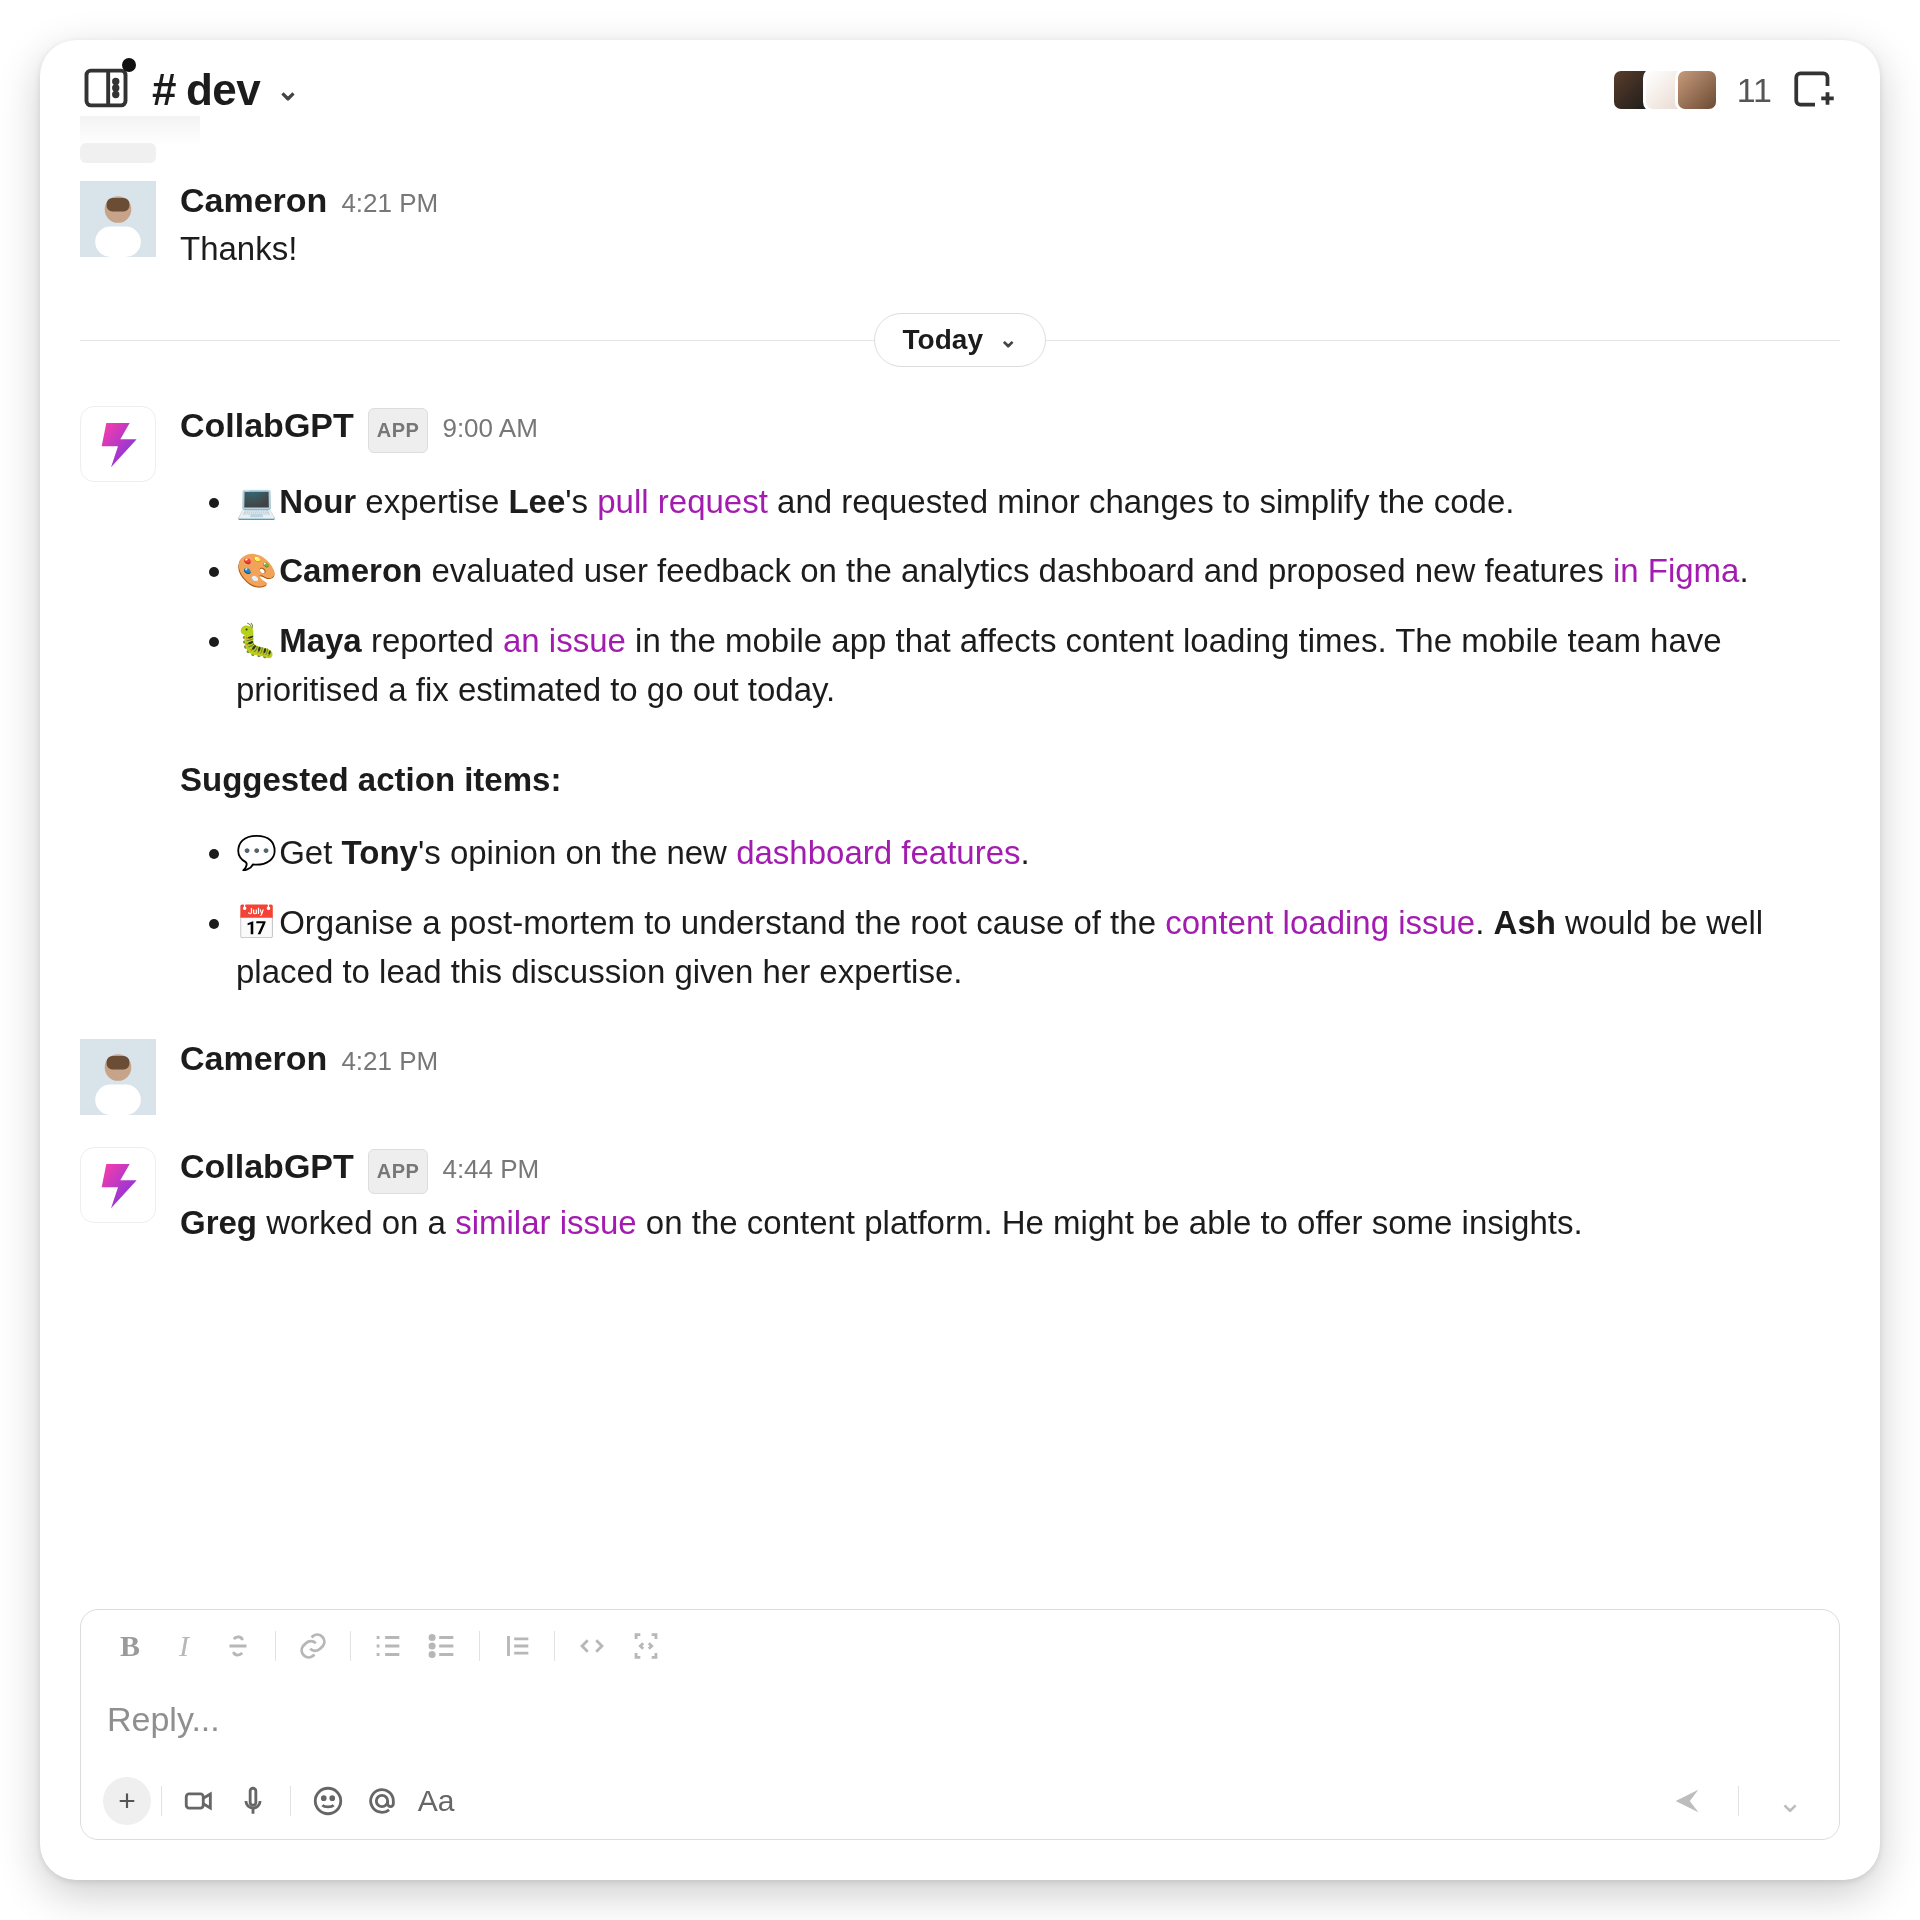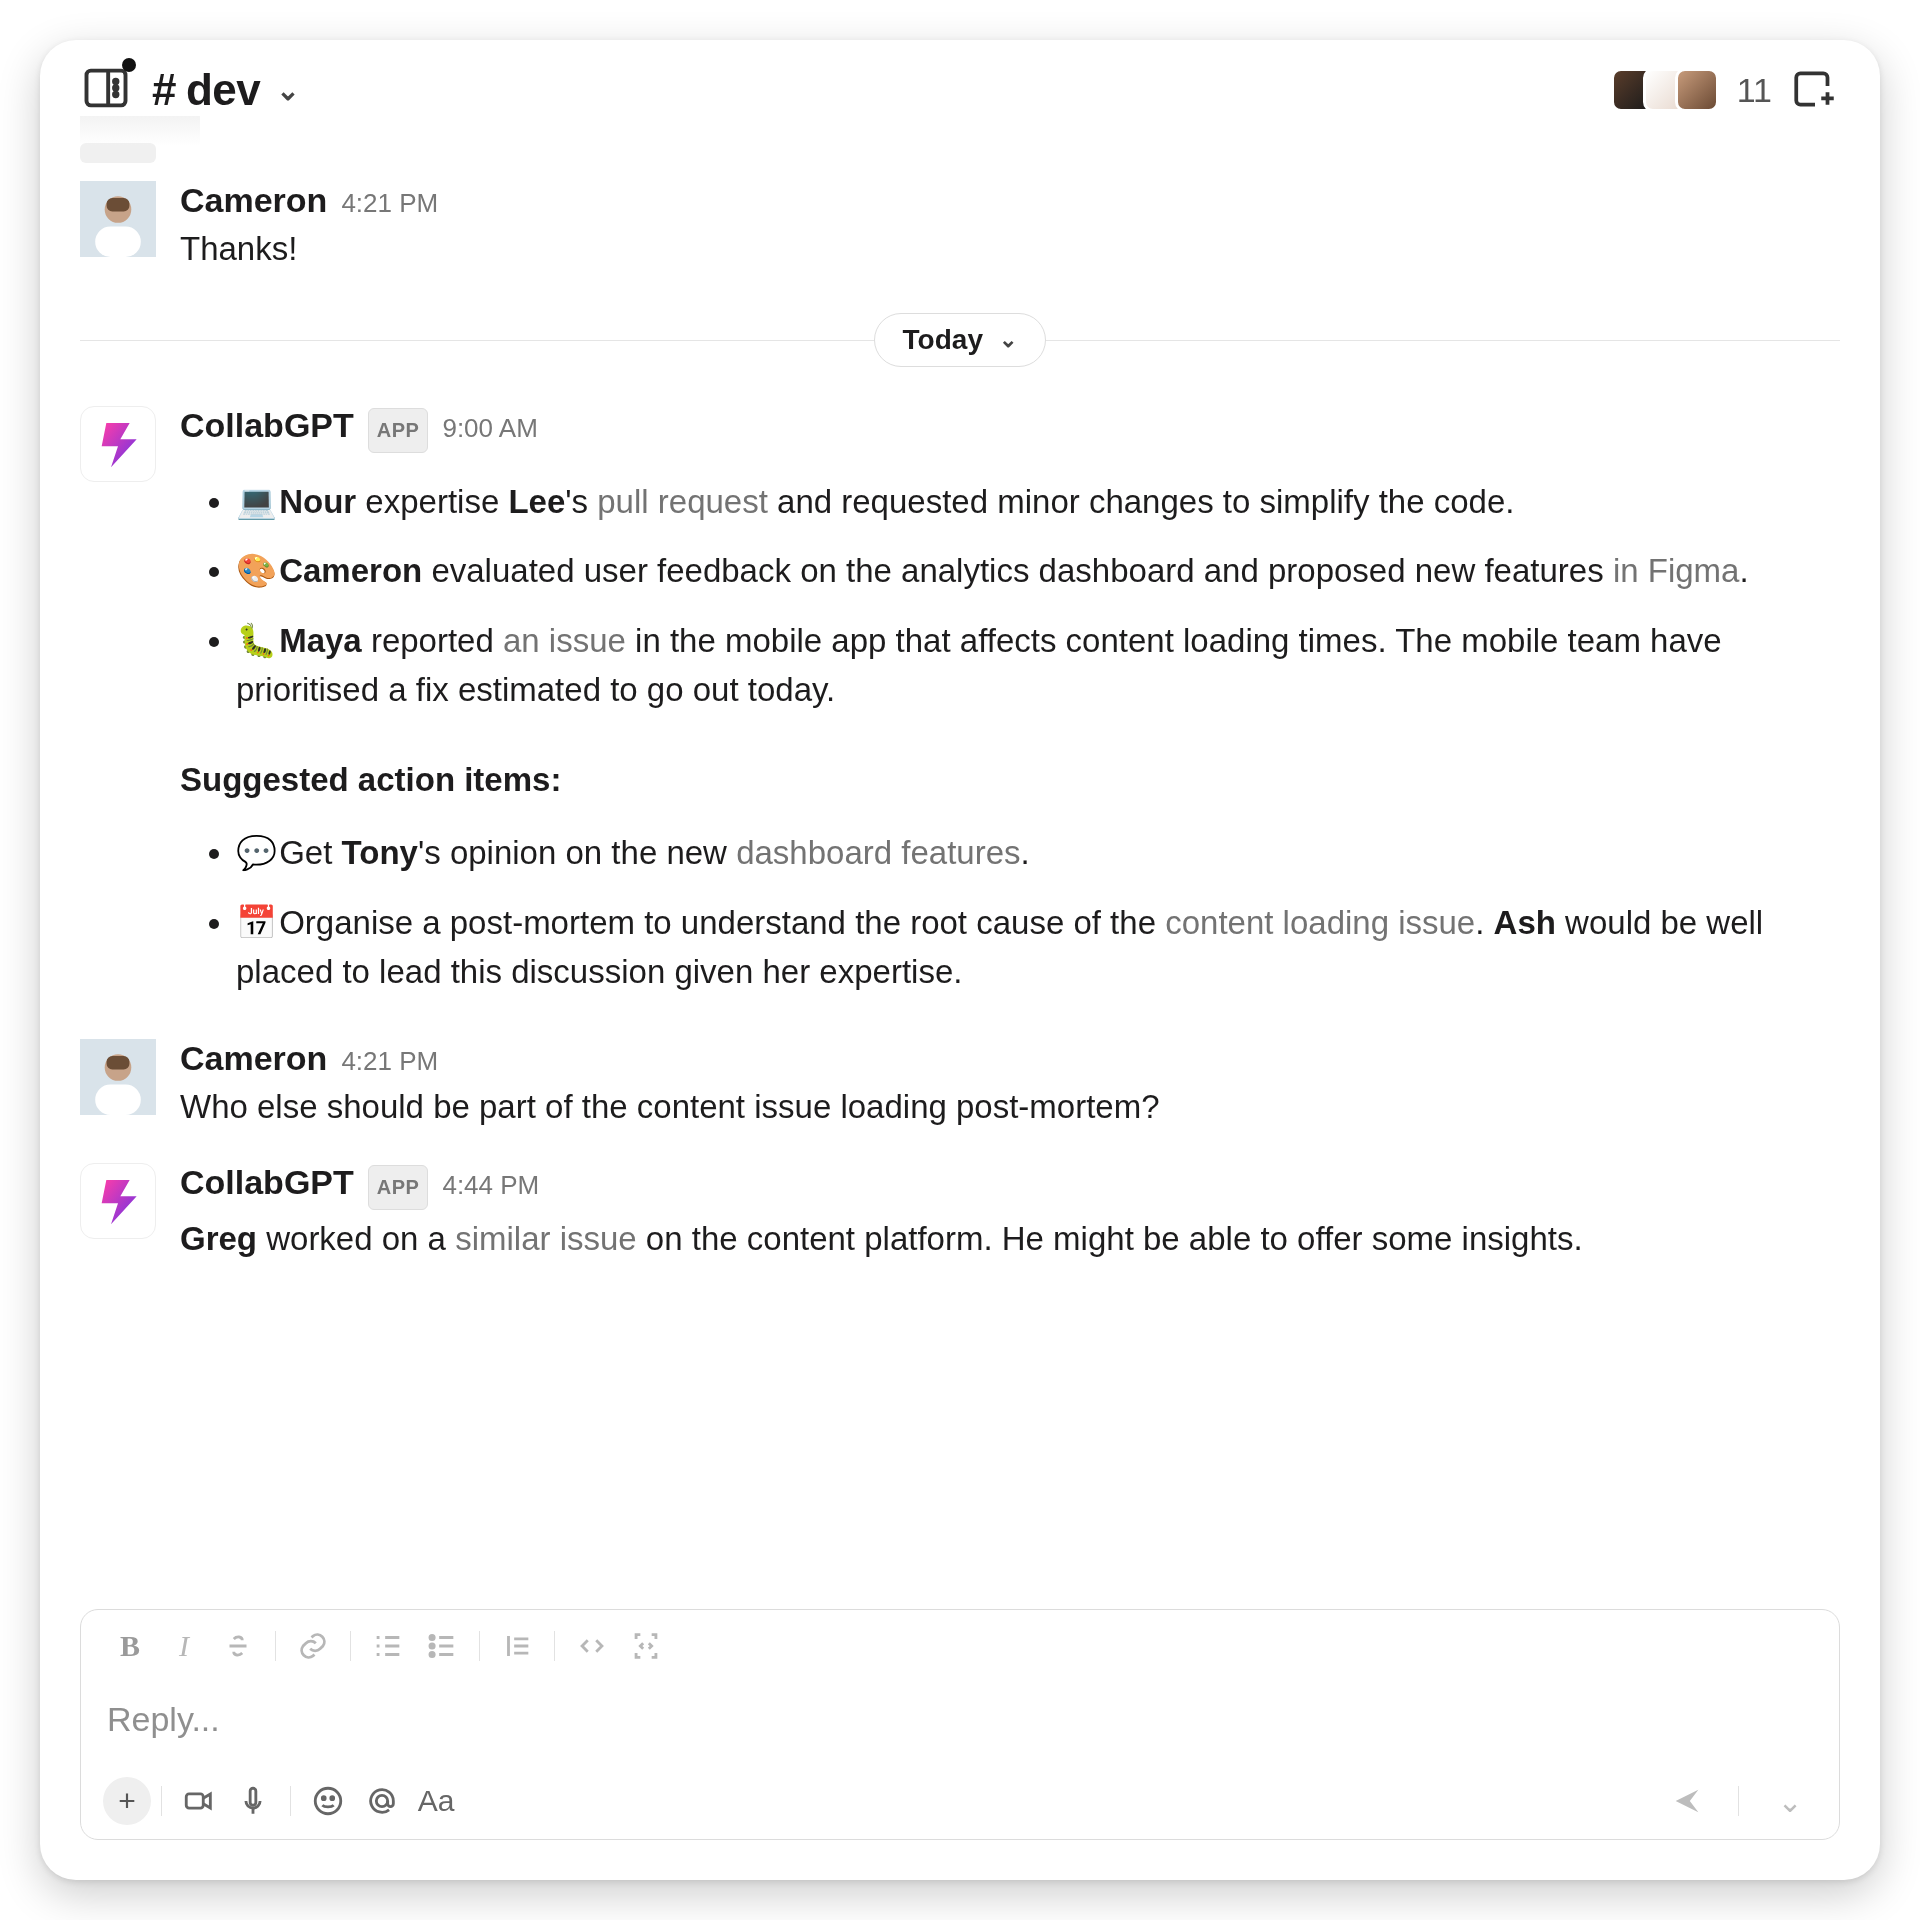"pull request" .mbody a, .link { color: #737373 -> #a21caf }
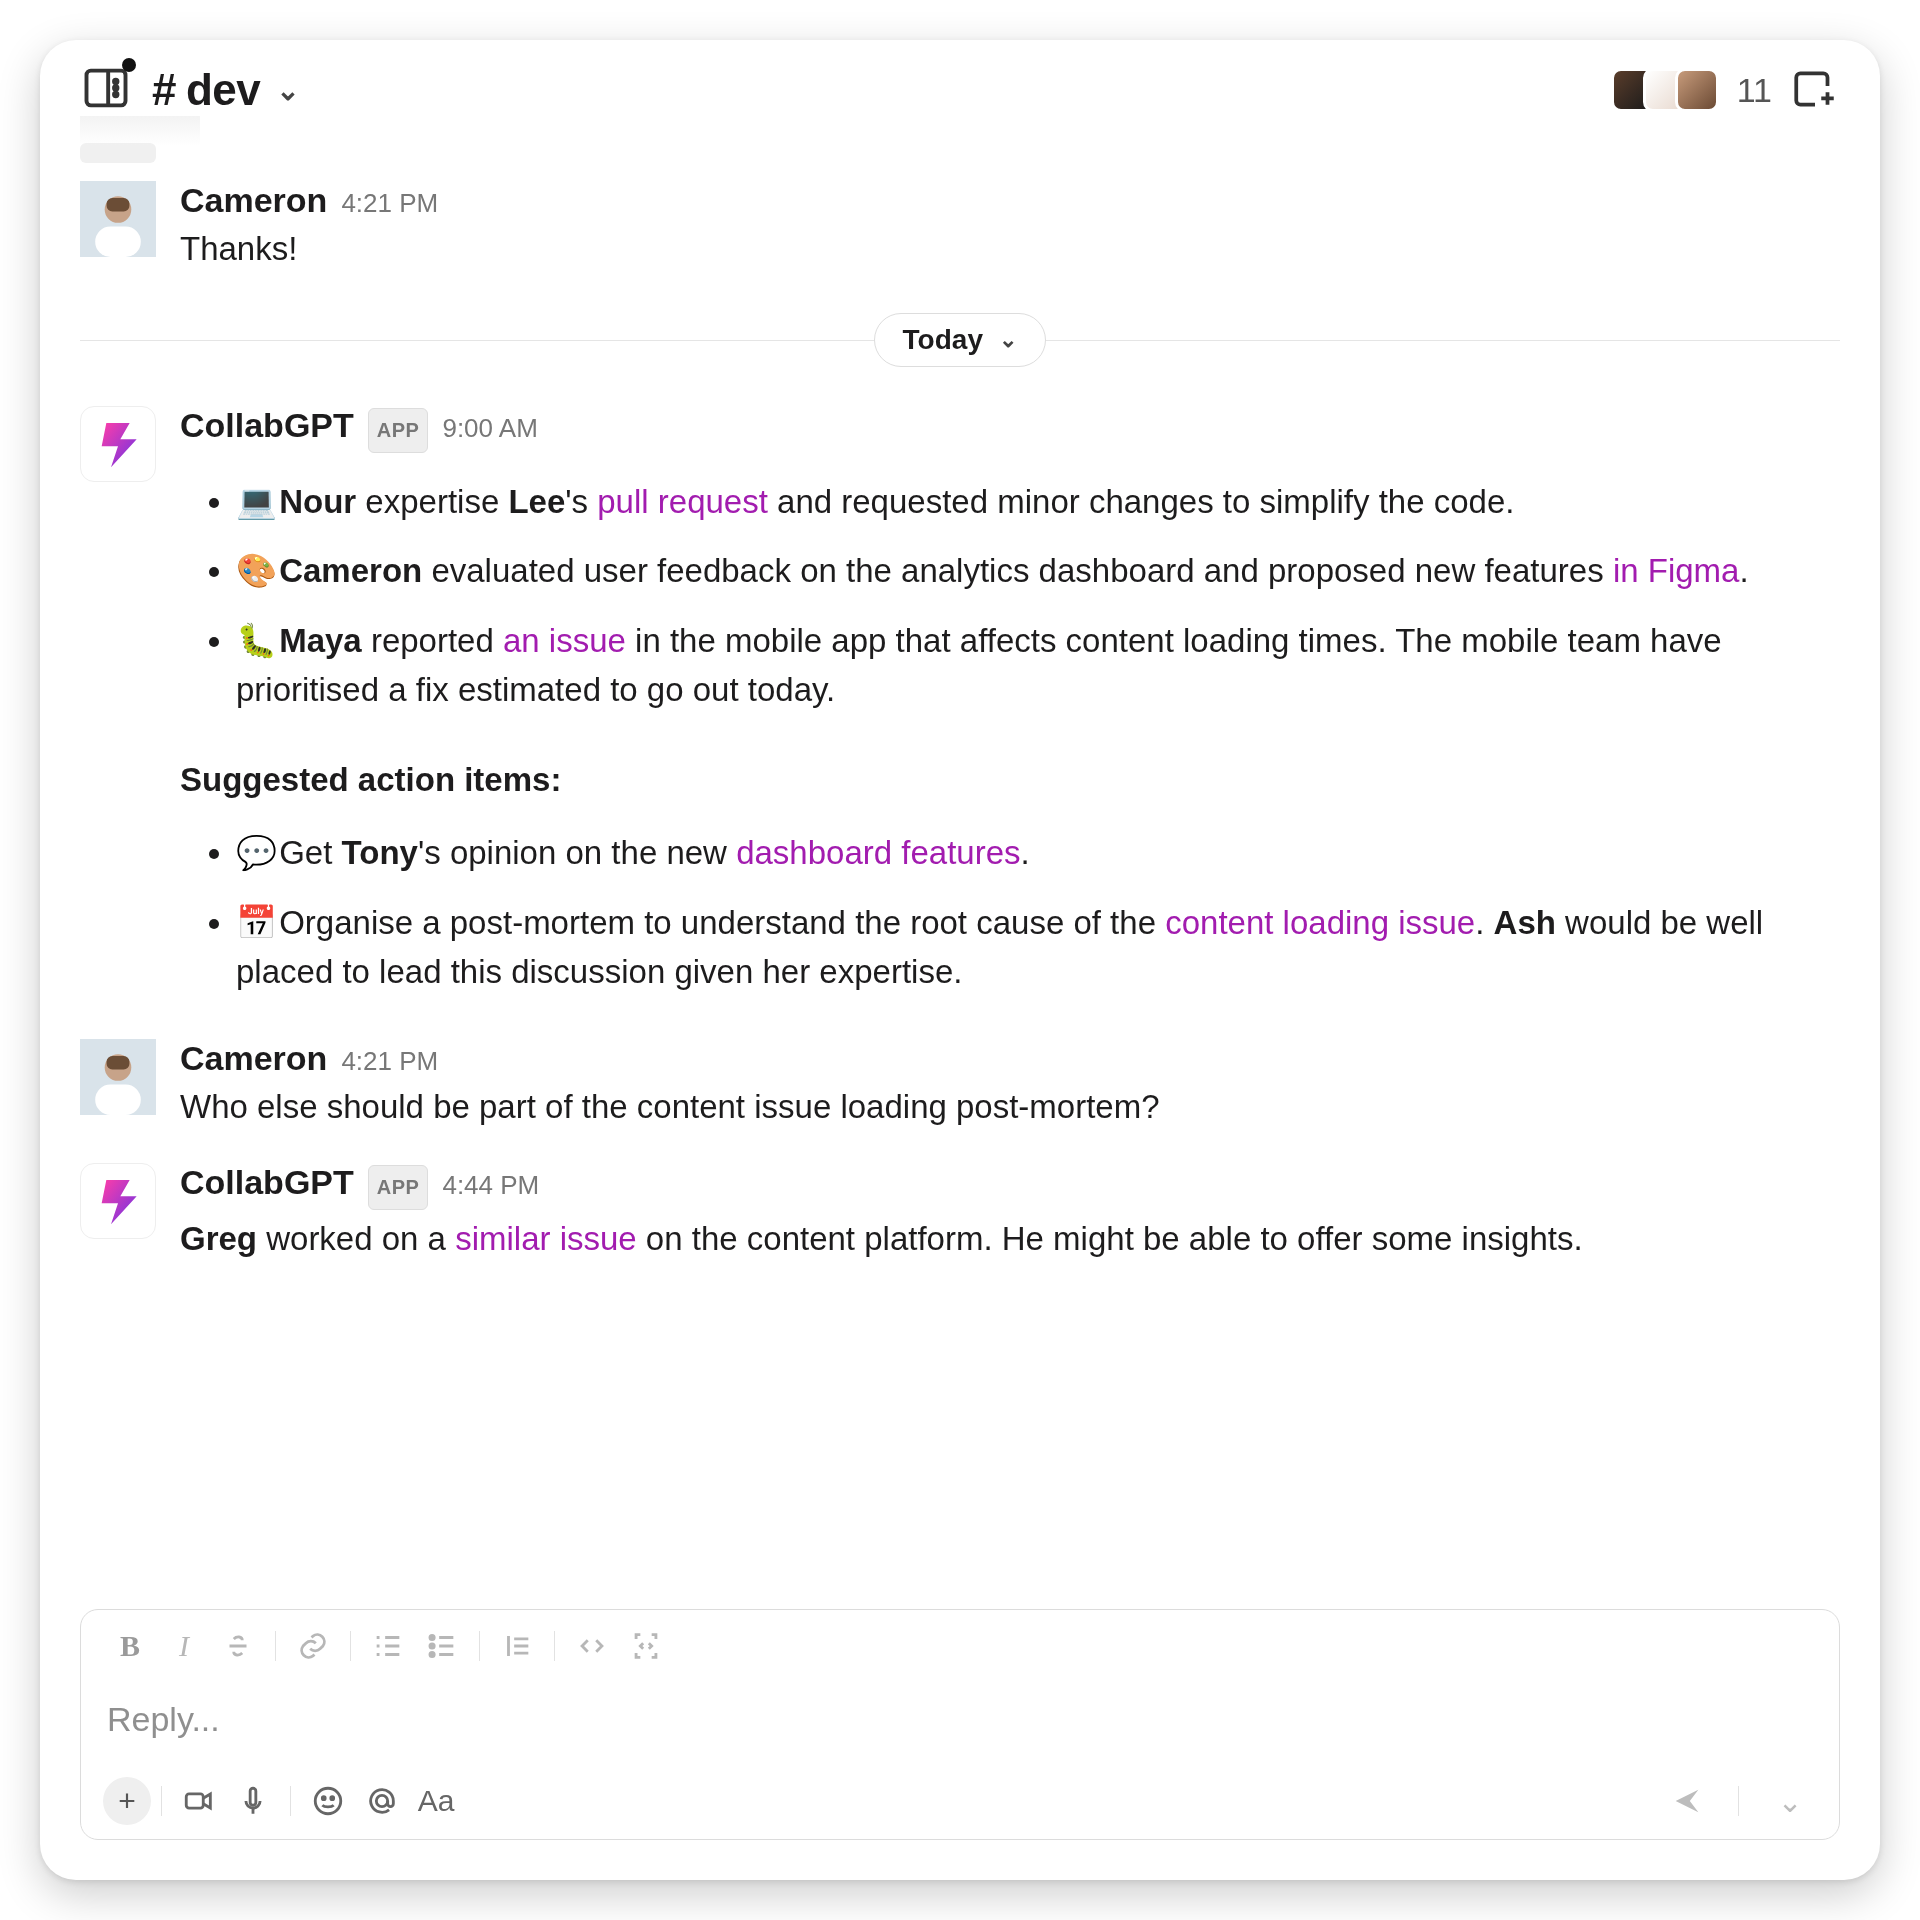"Who else should be part" div.mbody { html: <div>Who else should be part of the content issue loading post-mortem?</div> -> none }
